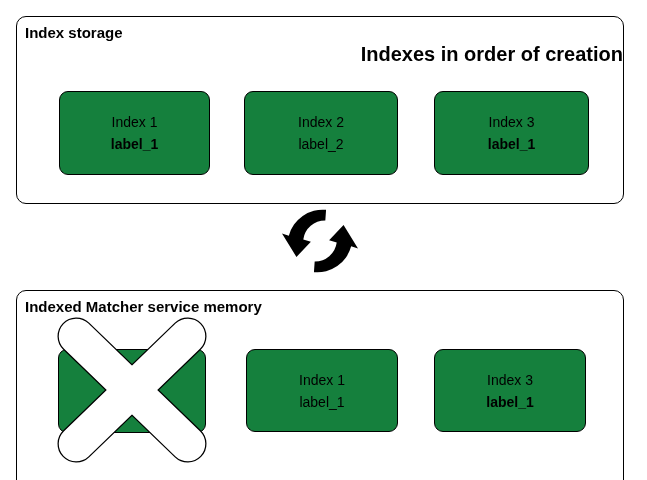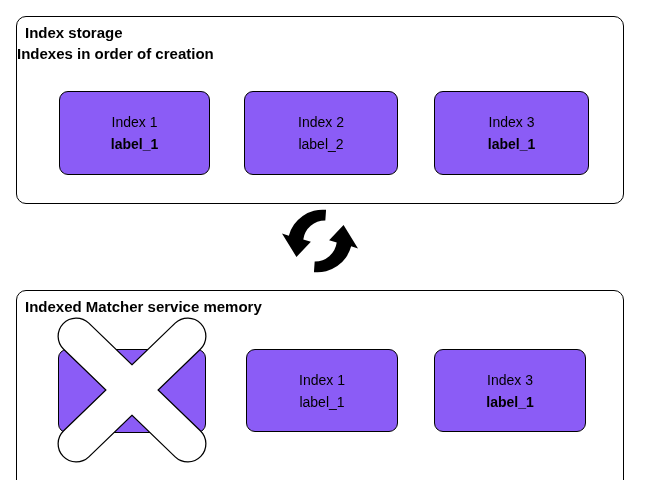"Indexes in order of creation" .panel-subtitle { font-size: 15px -> 20px; text-align: left -> right }
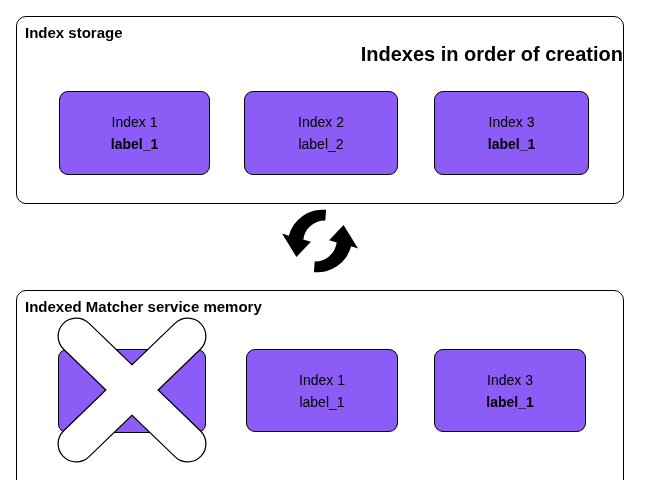"Index 1" .index-box { background: #8b5cf6 -> #15803d }
